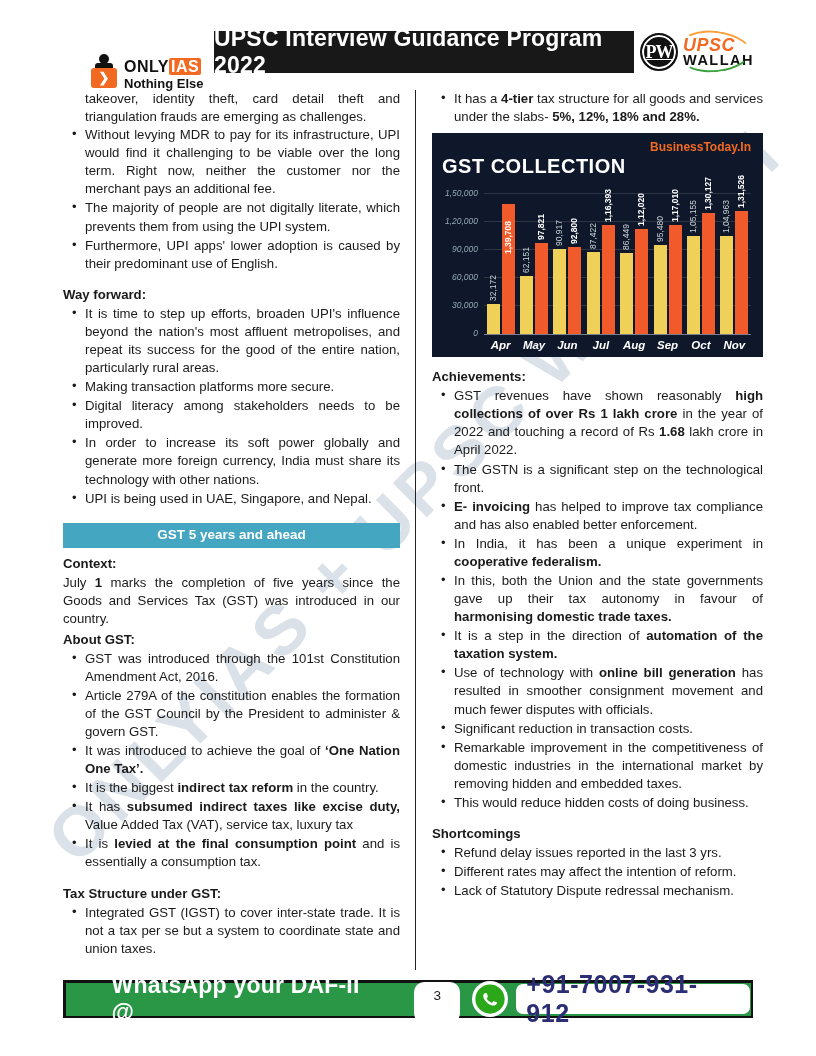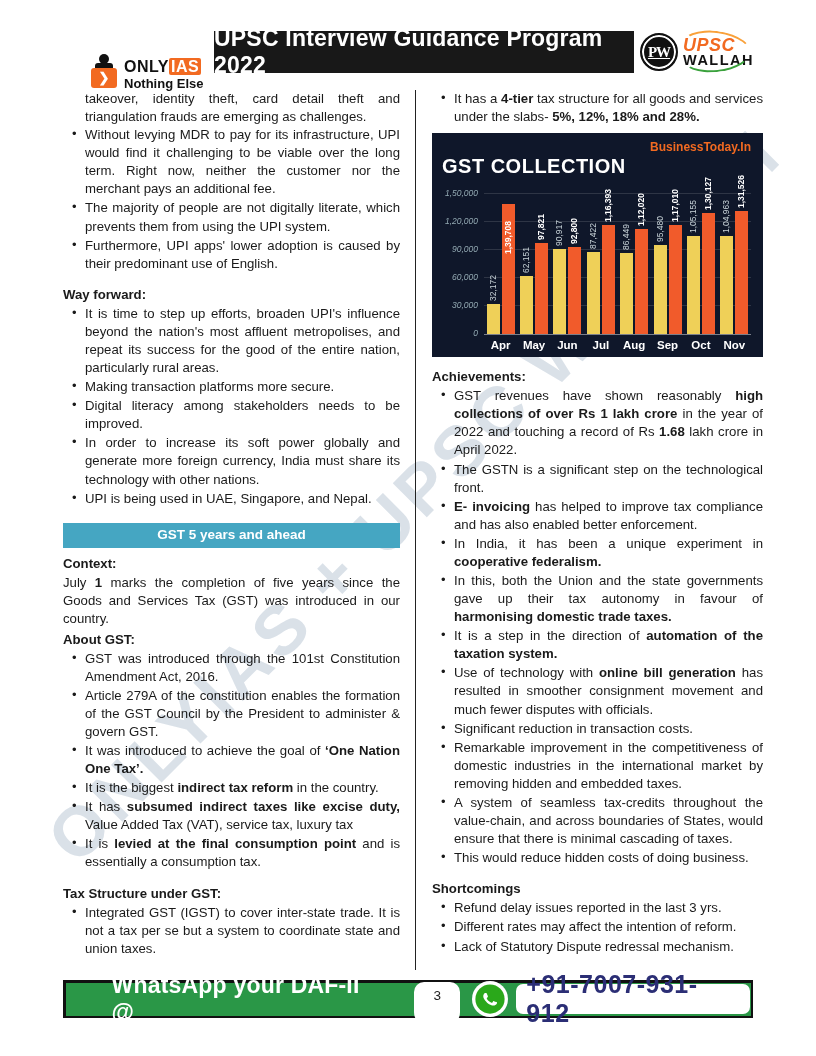"PW" .pw-circle { font-size: 15px -> 18px }
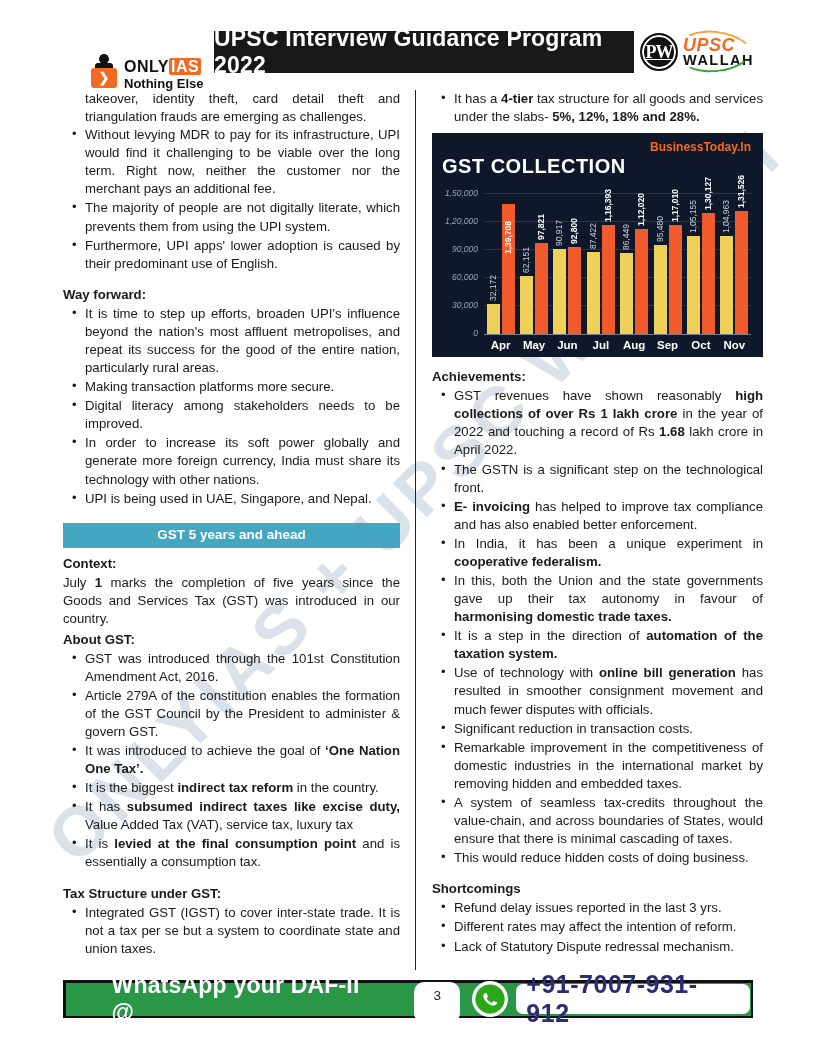"Apr" .chart-x-axis { font-style: none -> italic }
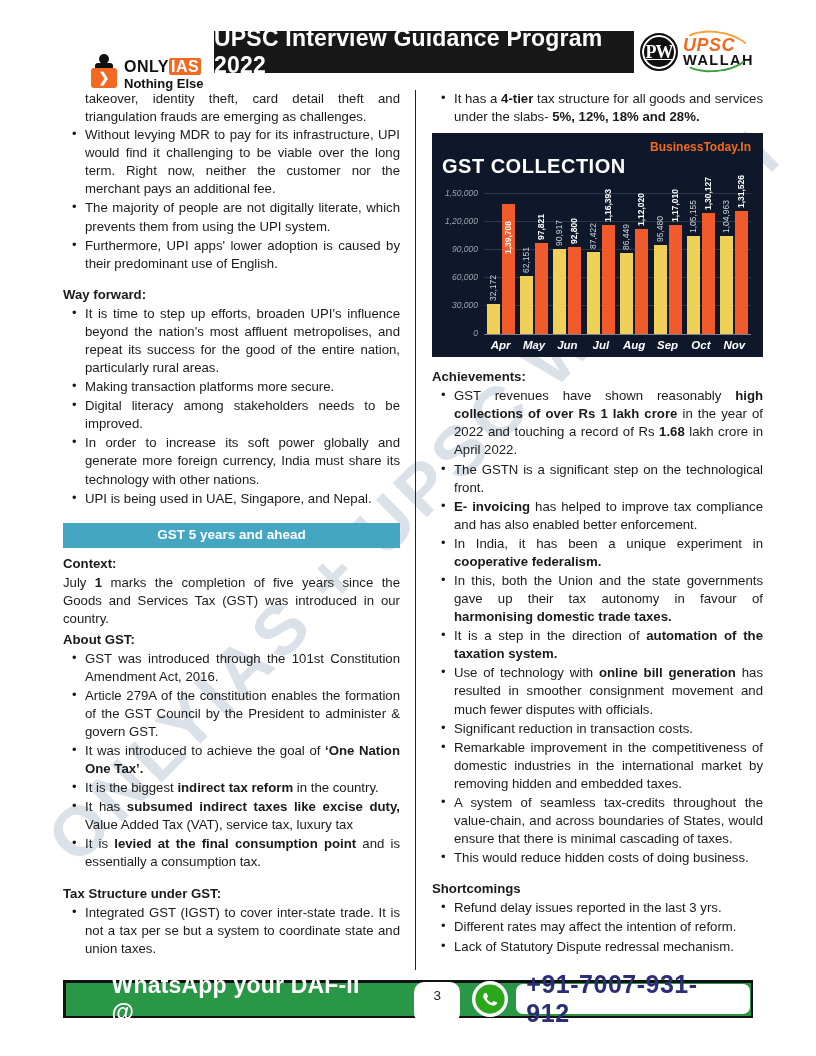"A system of seamless tax-credits" li { html: <li>A system of seamless tax-credits throughout the value-chain, and across boundaries of States, would ensure that there is minimal cascading of taxes.</li> -> none }
